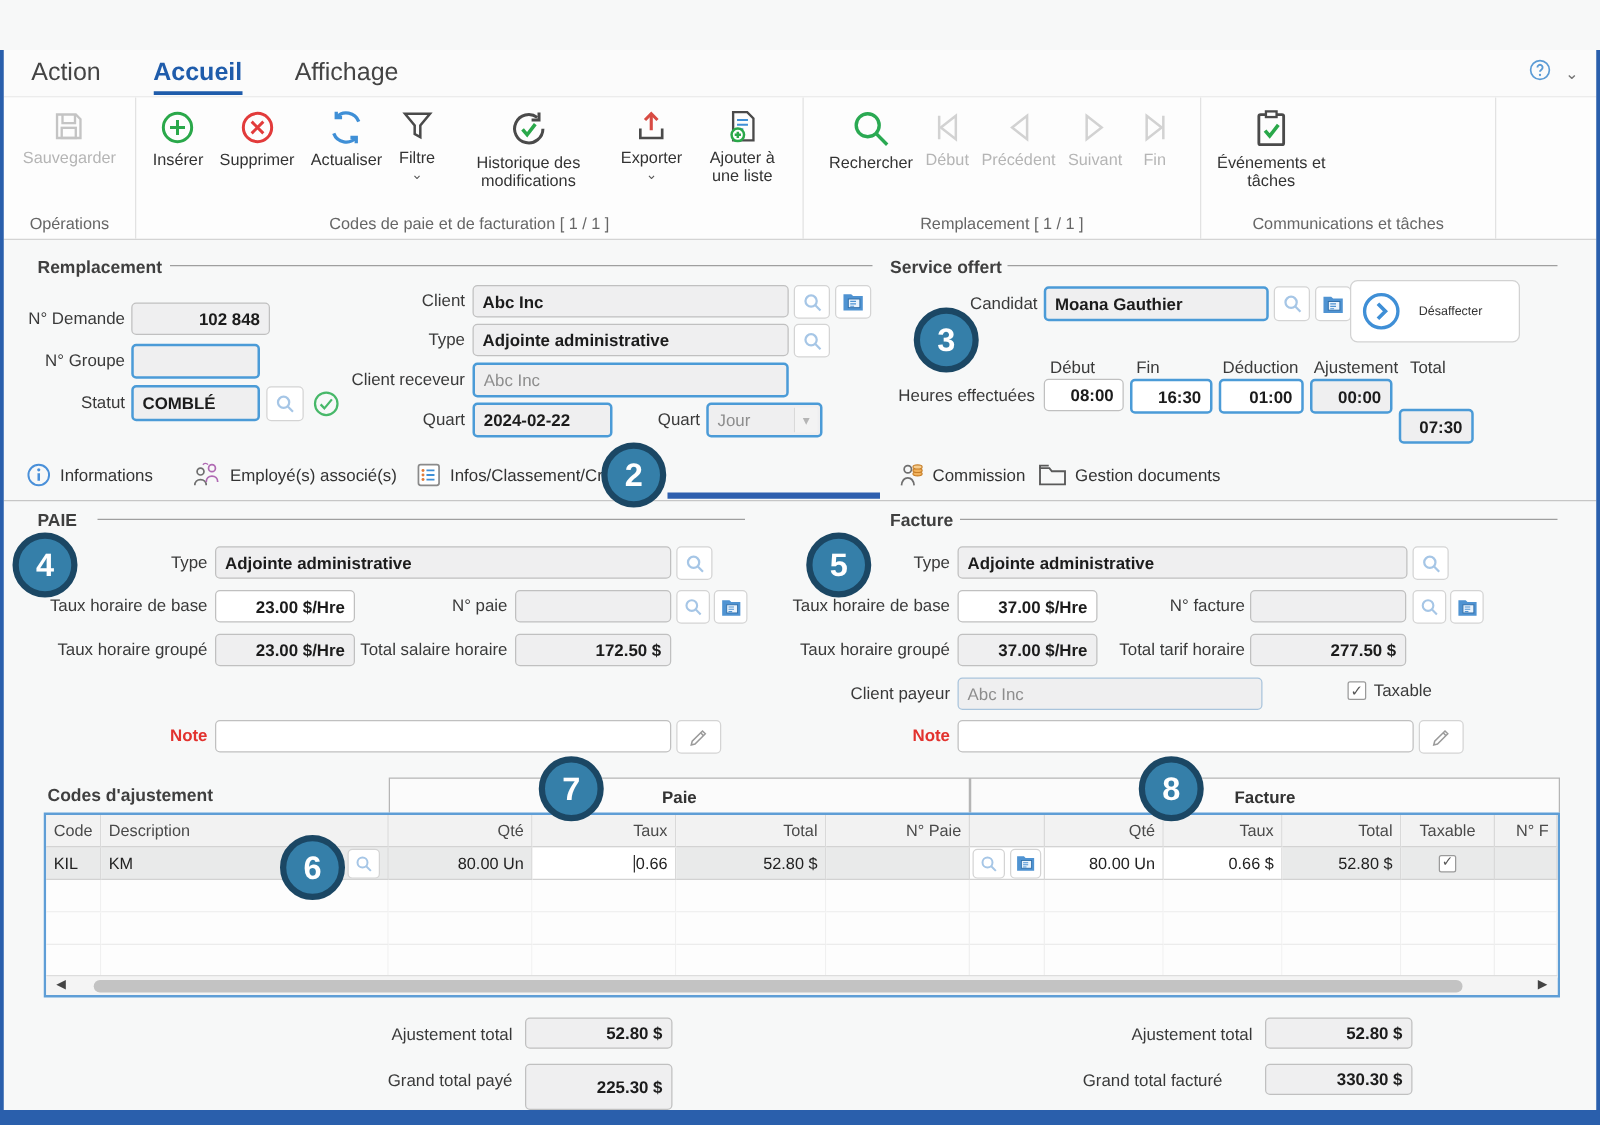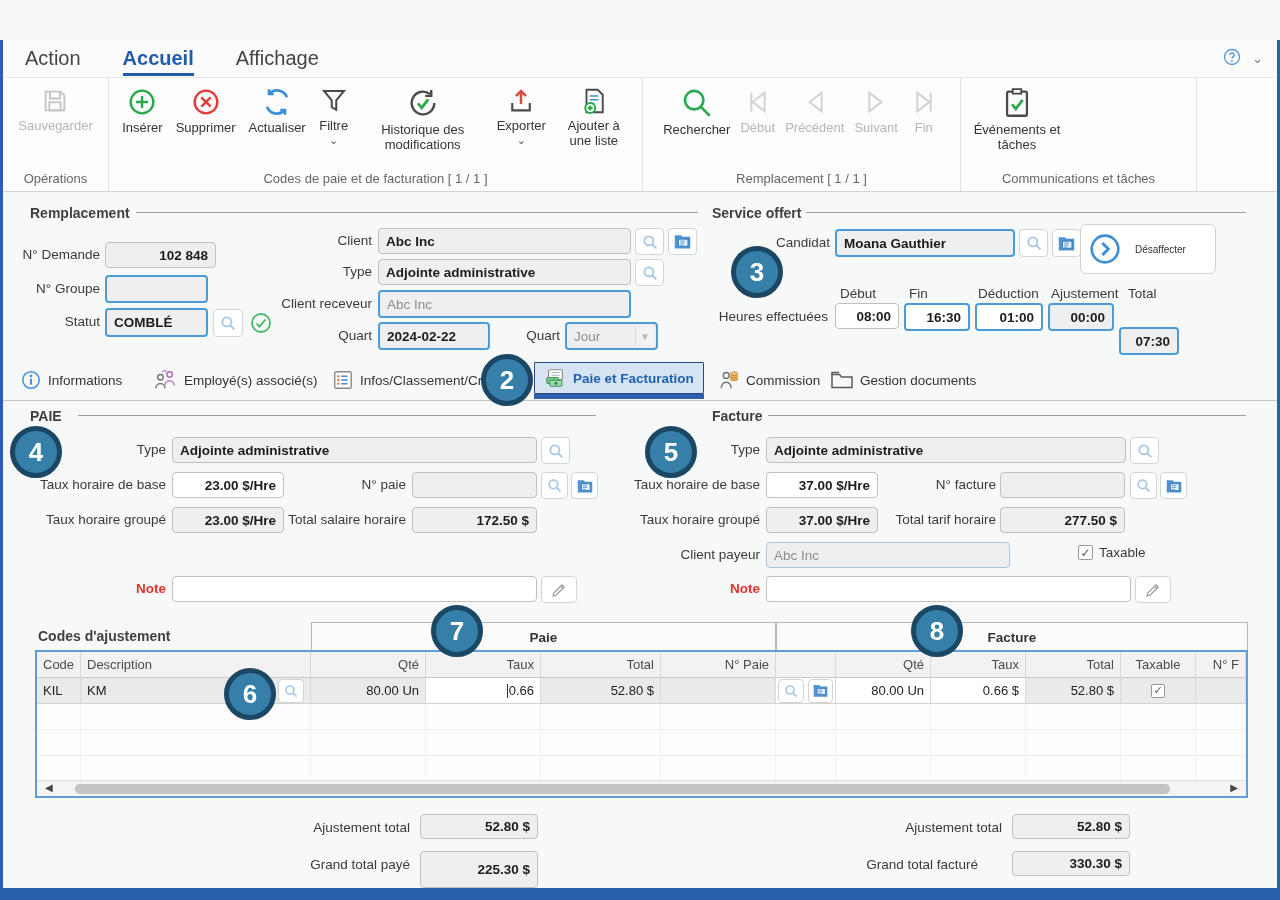"Paie et Facturation" div.vtab { html: <div> <svg> <rect></rect> <path></path> <rect></rect> <rect></rect> <circle></circle> </svg> <span>Paie et Facturation</span> </div> -> none }
